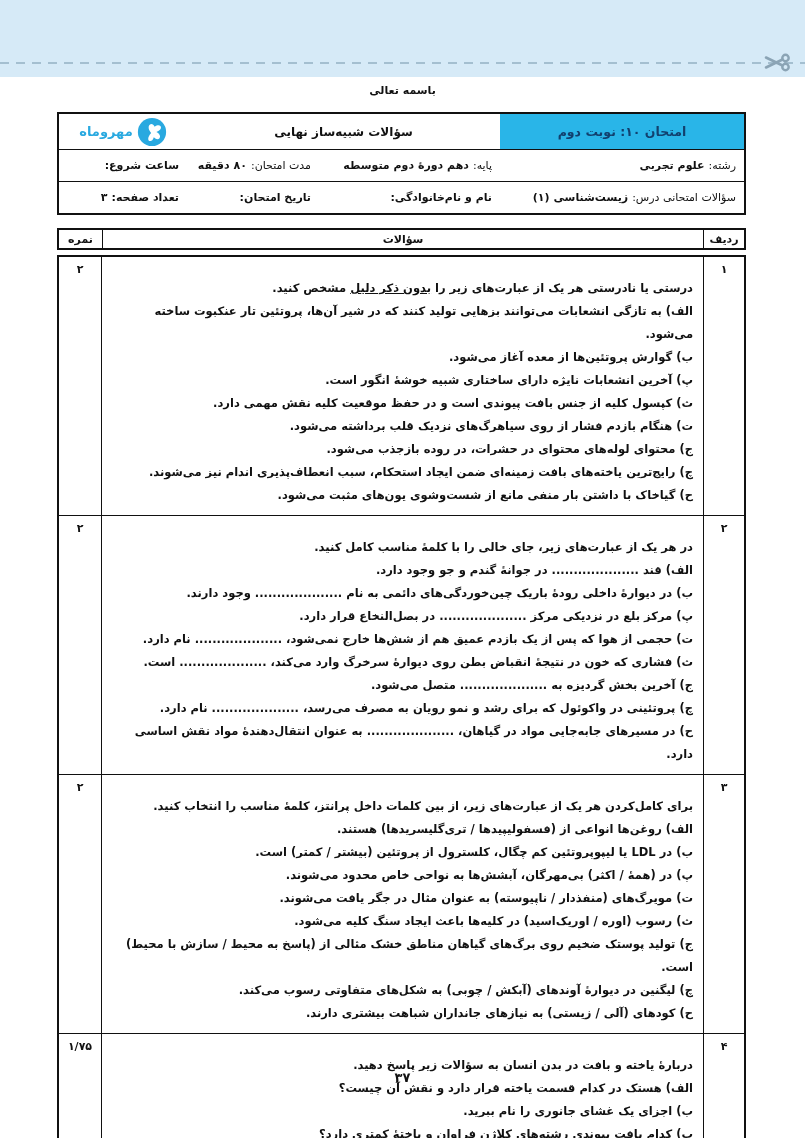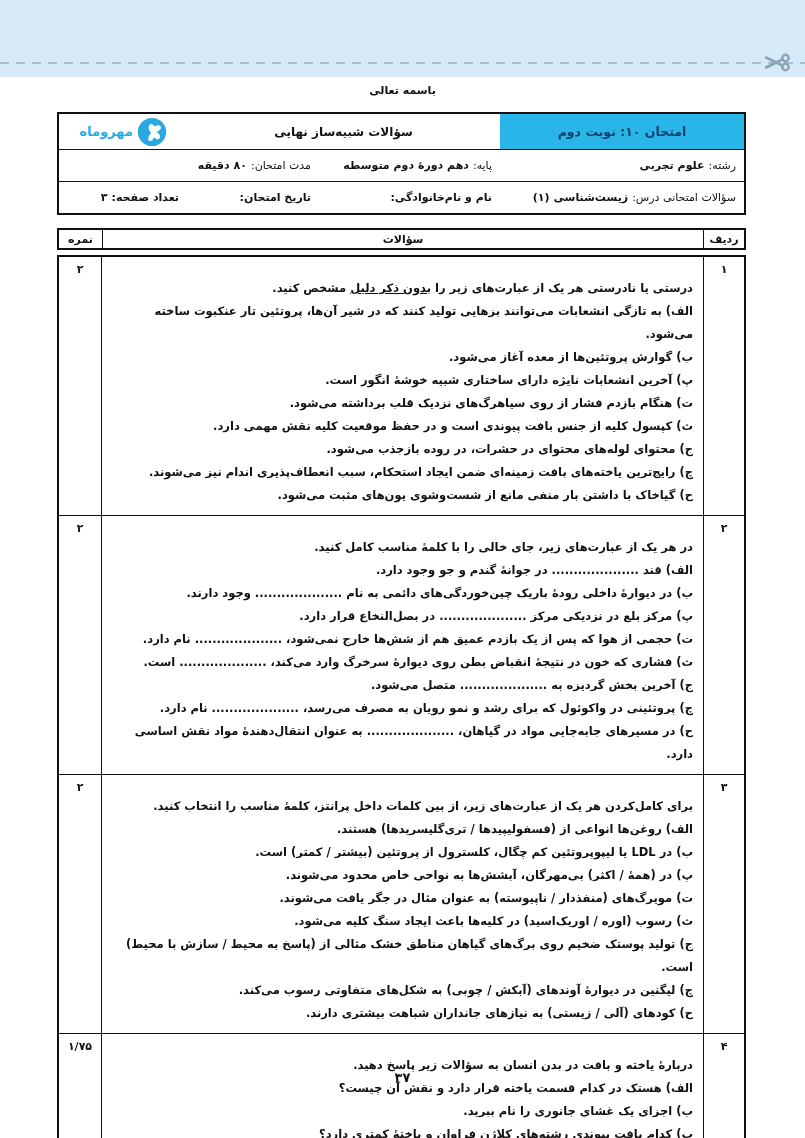"مهروماه" .logo-cell { justify-content: none -> center }
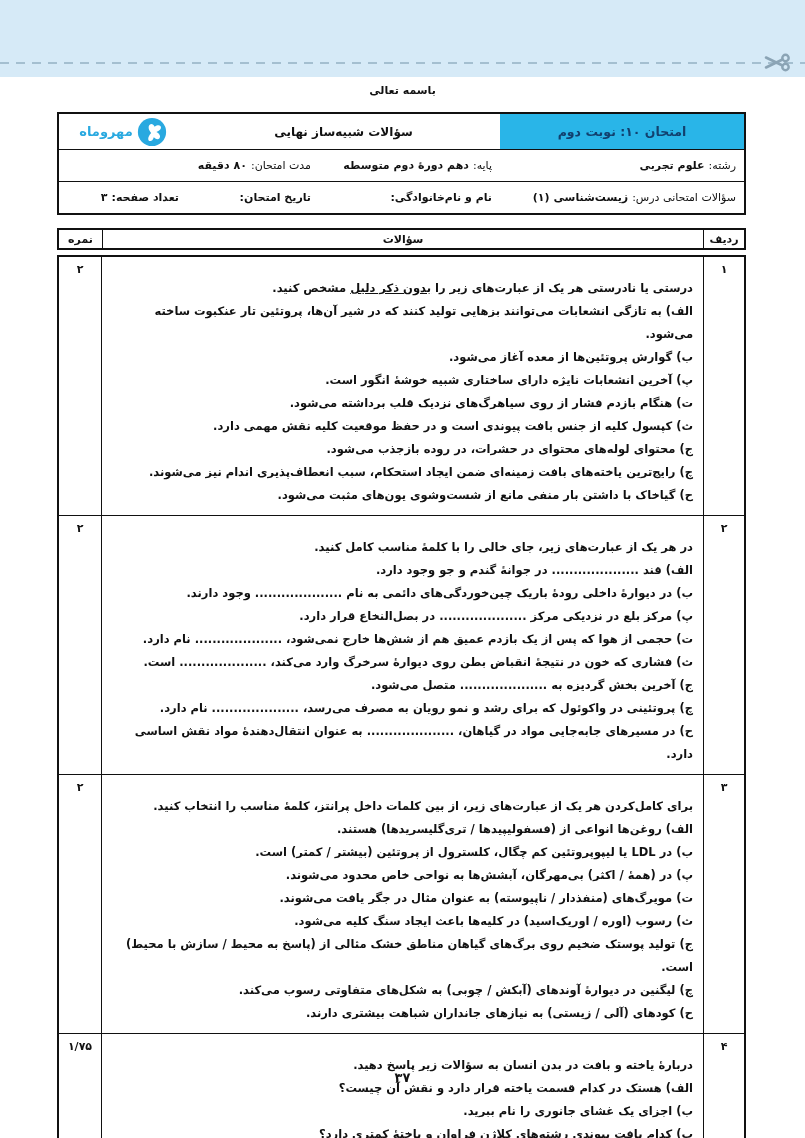"ساعت شروع:" div.h-cell { html: none -> <div> <span>ساعت شروع:</span> </div> }
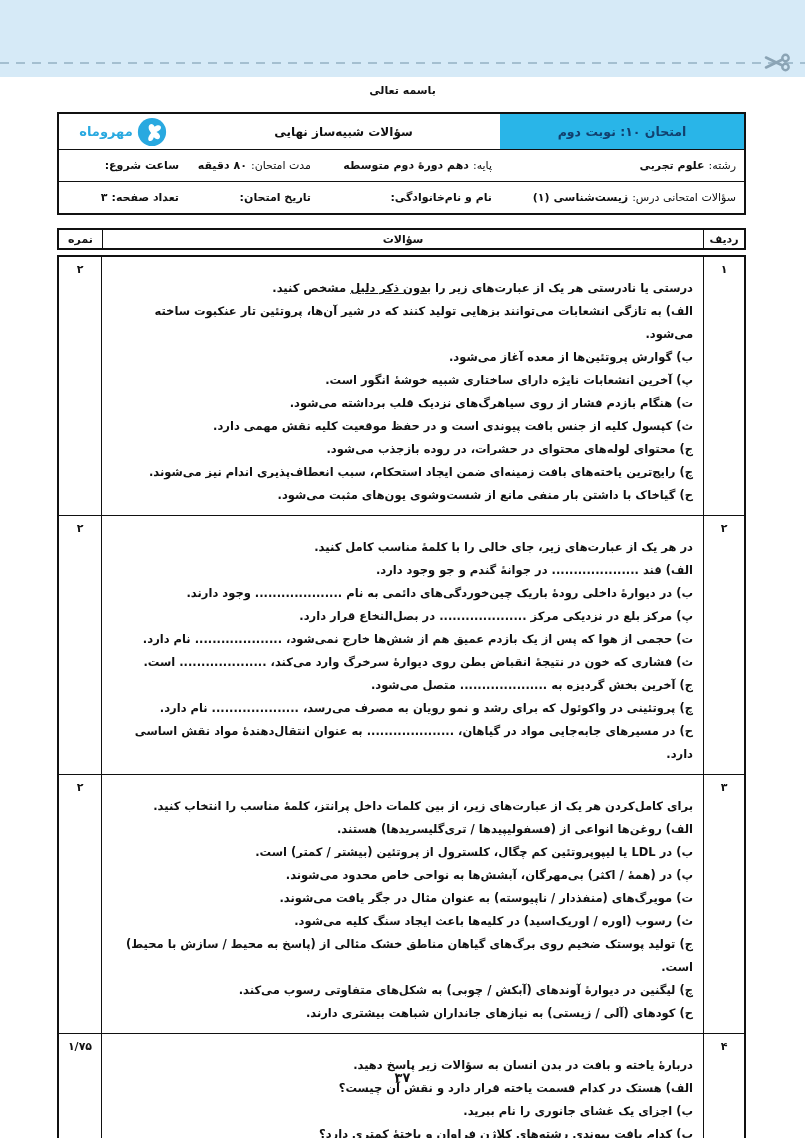"ت) هنگام بازدم فشار از" div.q-item { order: before "ث) کپسول کلیه از جنس" -> after "ث) کپسول کلیه از جنس" }
